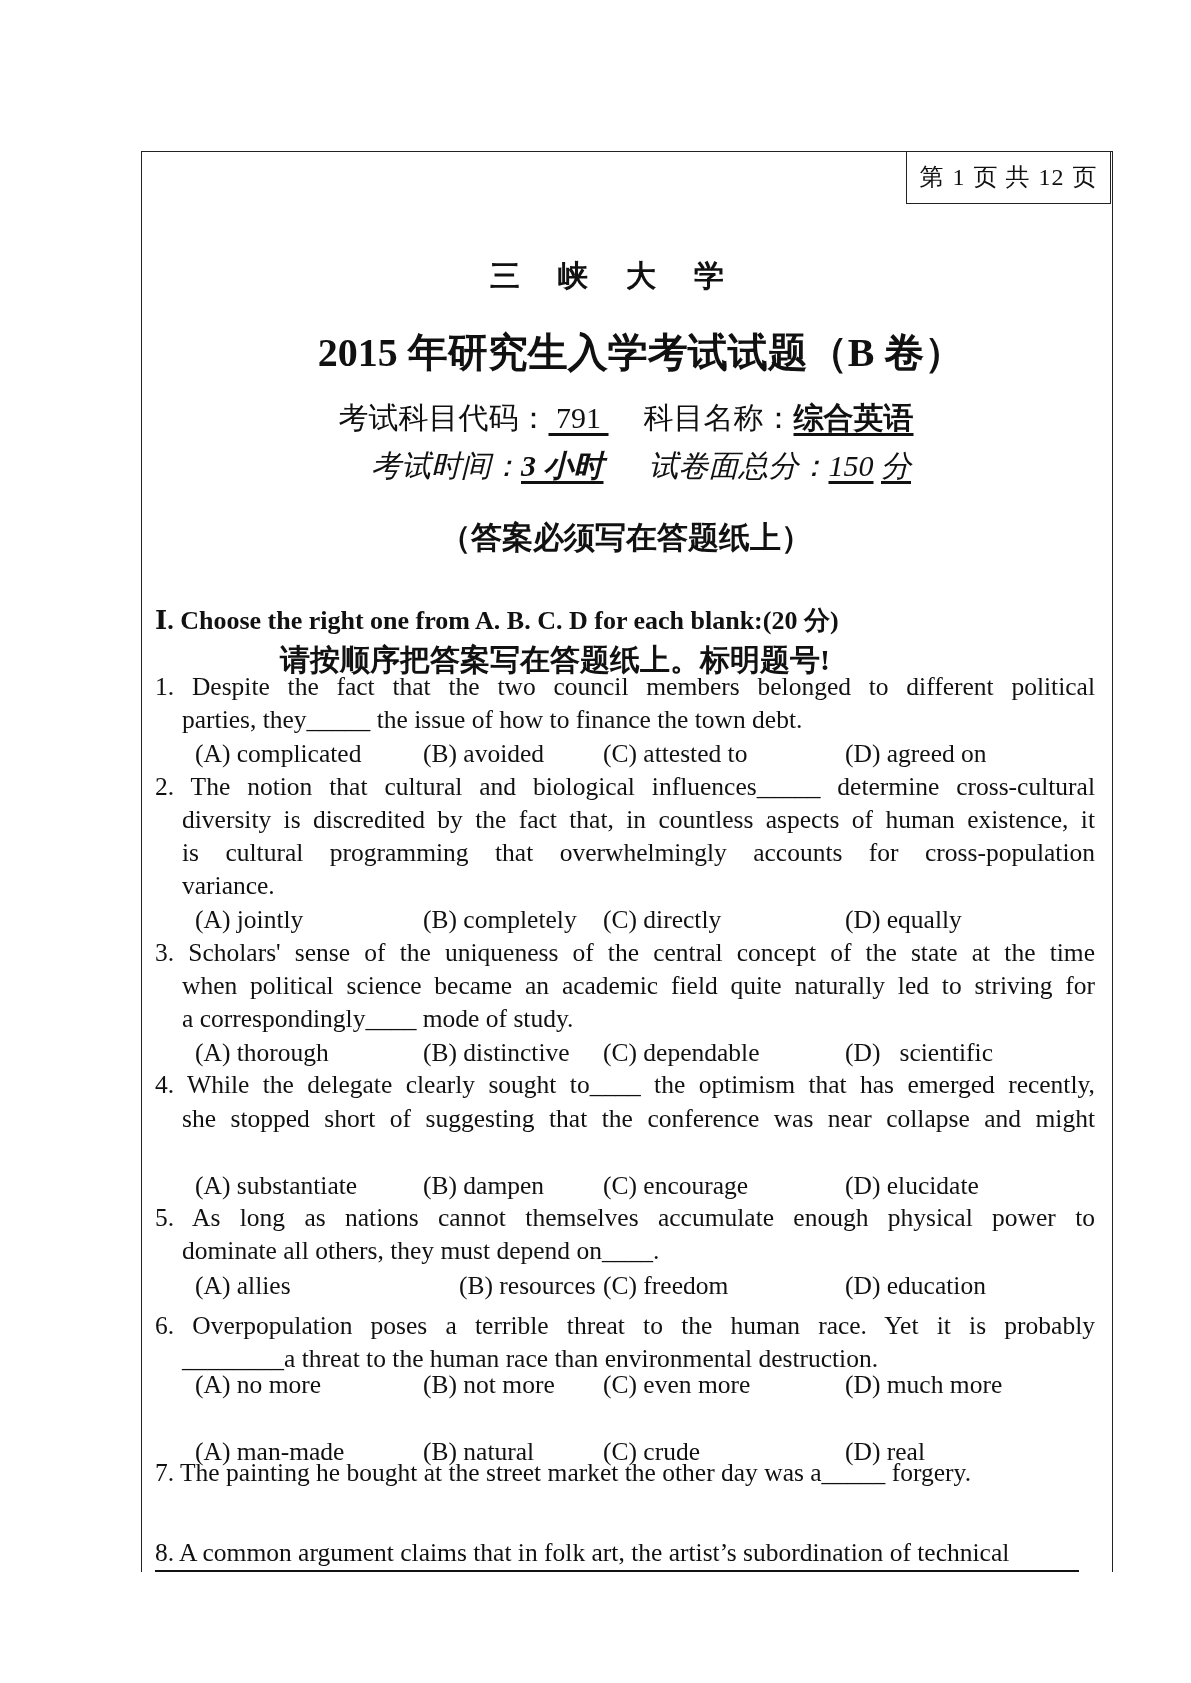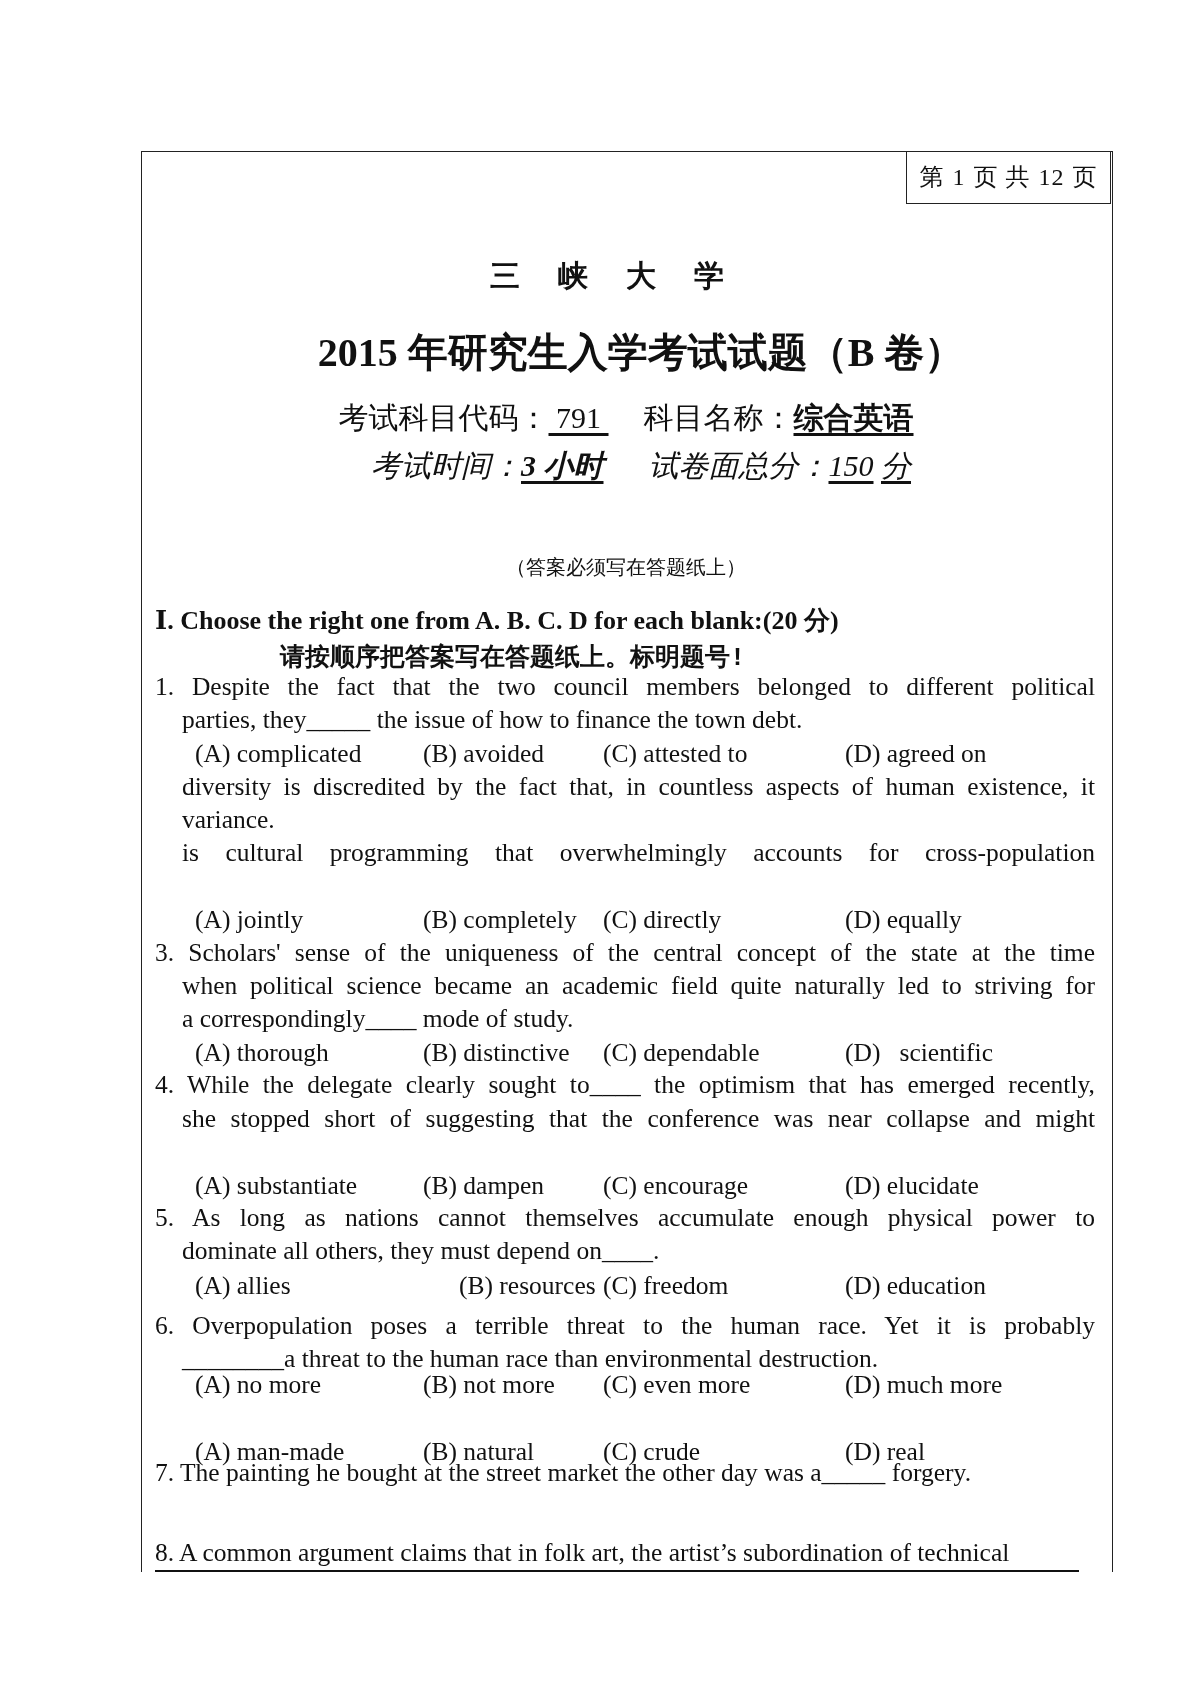"（答案必须写在答题纸上）" .note { font-size: 20px -> 31px; font-weight: normal -> bold; top: 554px -> 517px }
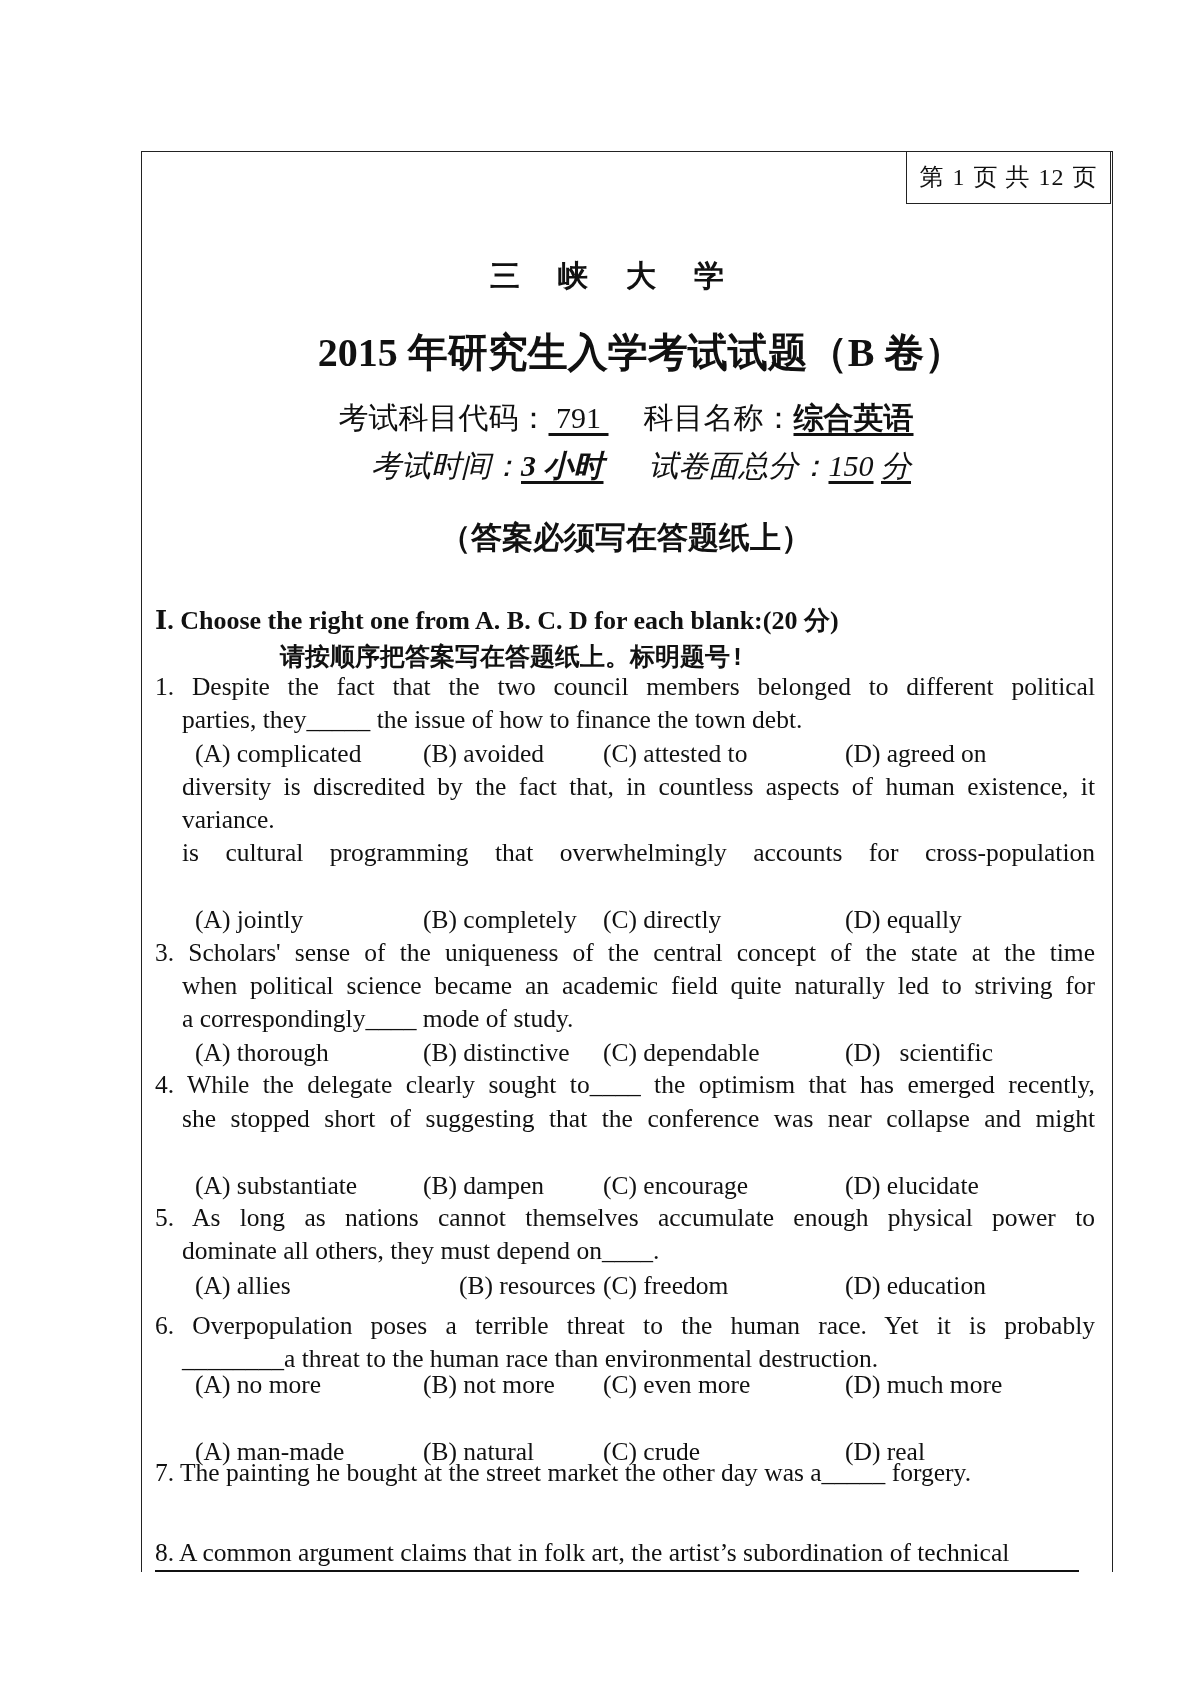"请按顺序把答案写在答题纸上。标明题号!" .section-sub { font-family: Liberation Mono, monospace -> Liberation Serif, serif; font-size: 25px -> 30px }
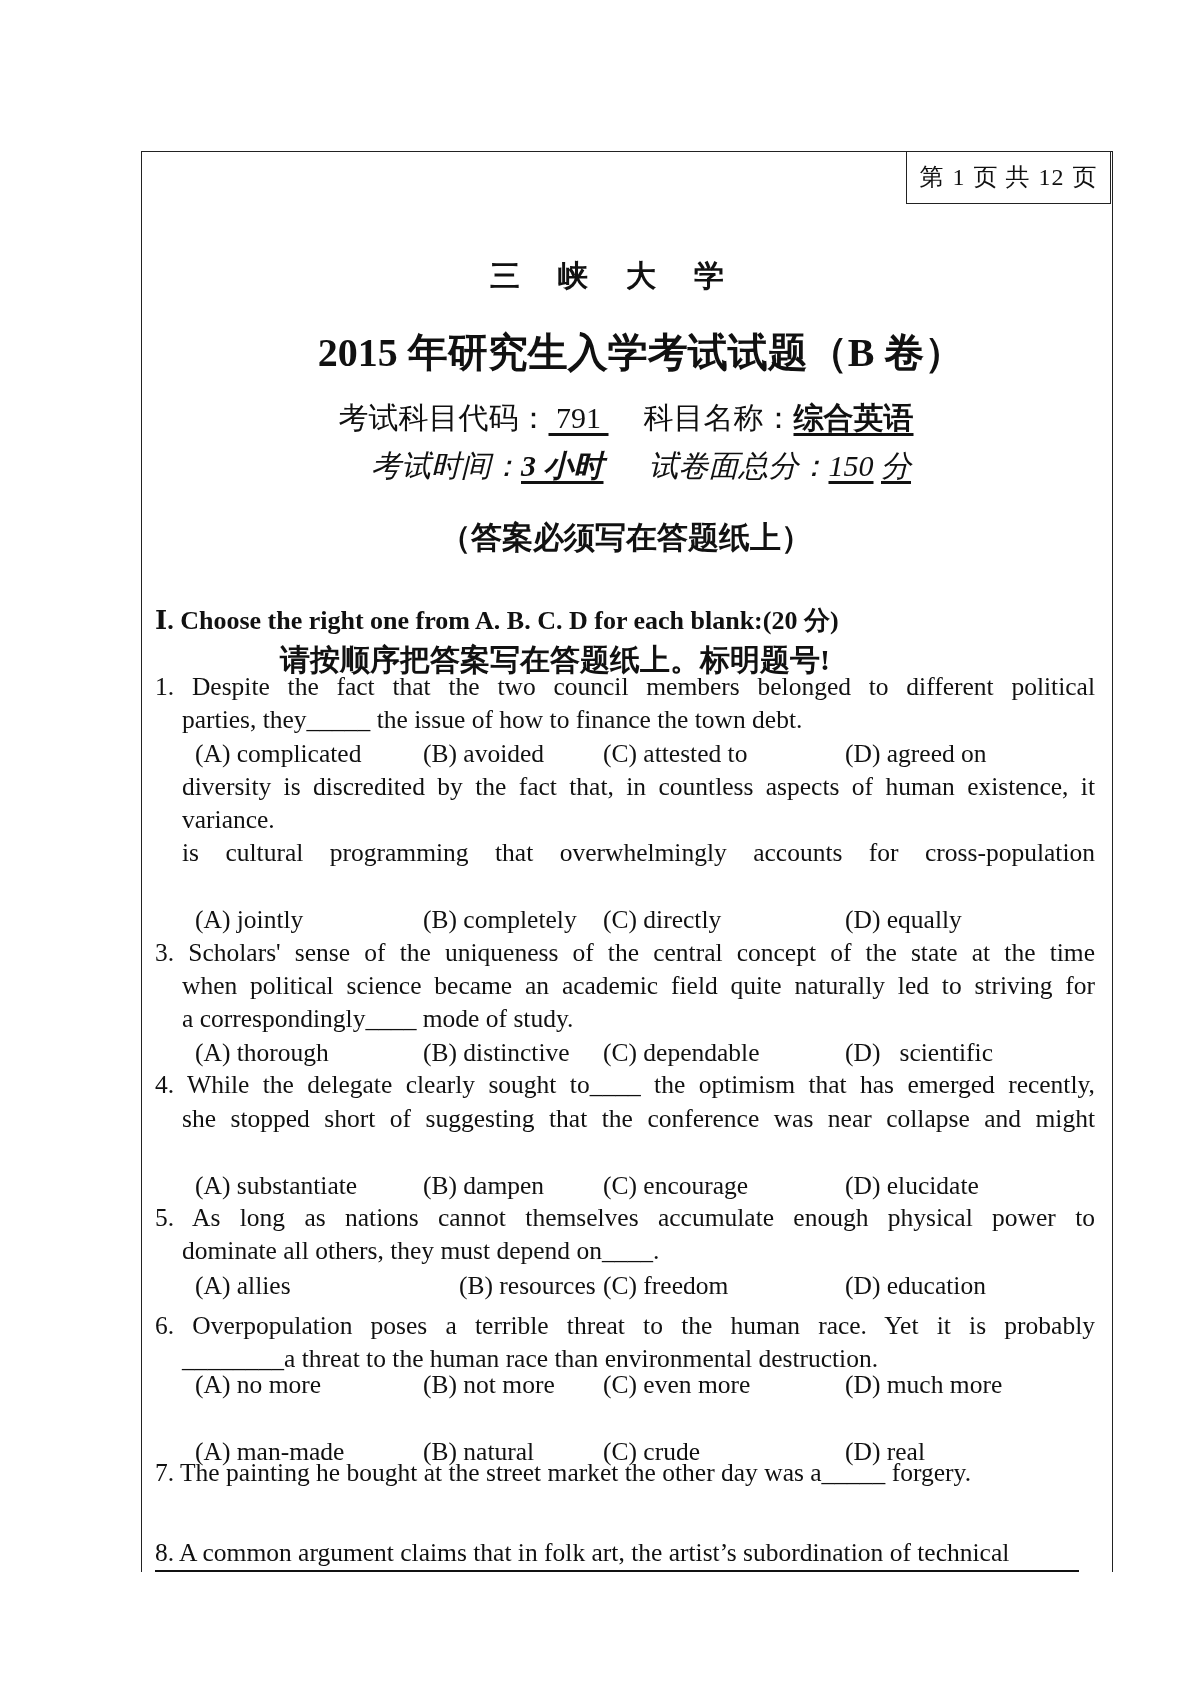"2. The notion that cultural" span.line { html: none -> <span>2. The notion that cultural and biological influences_____ determine cross-cultural</span> }
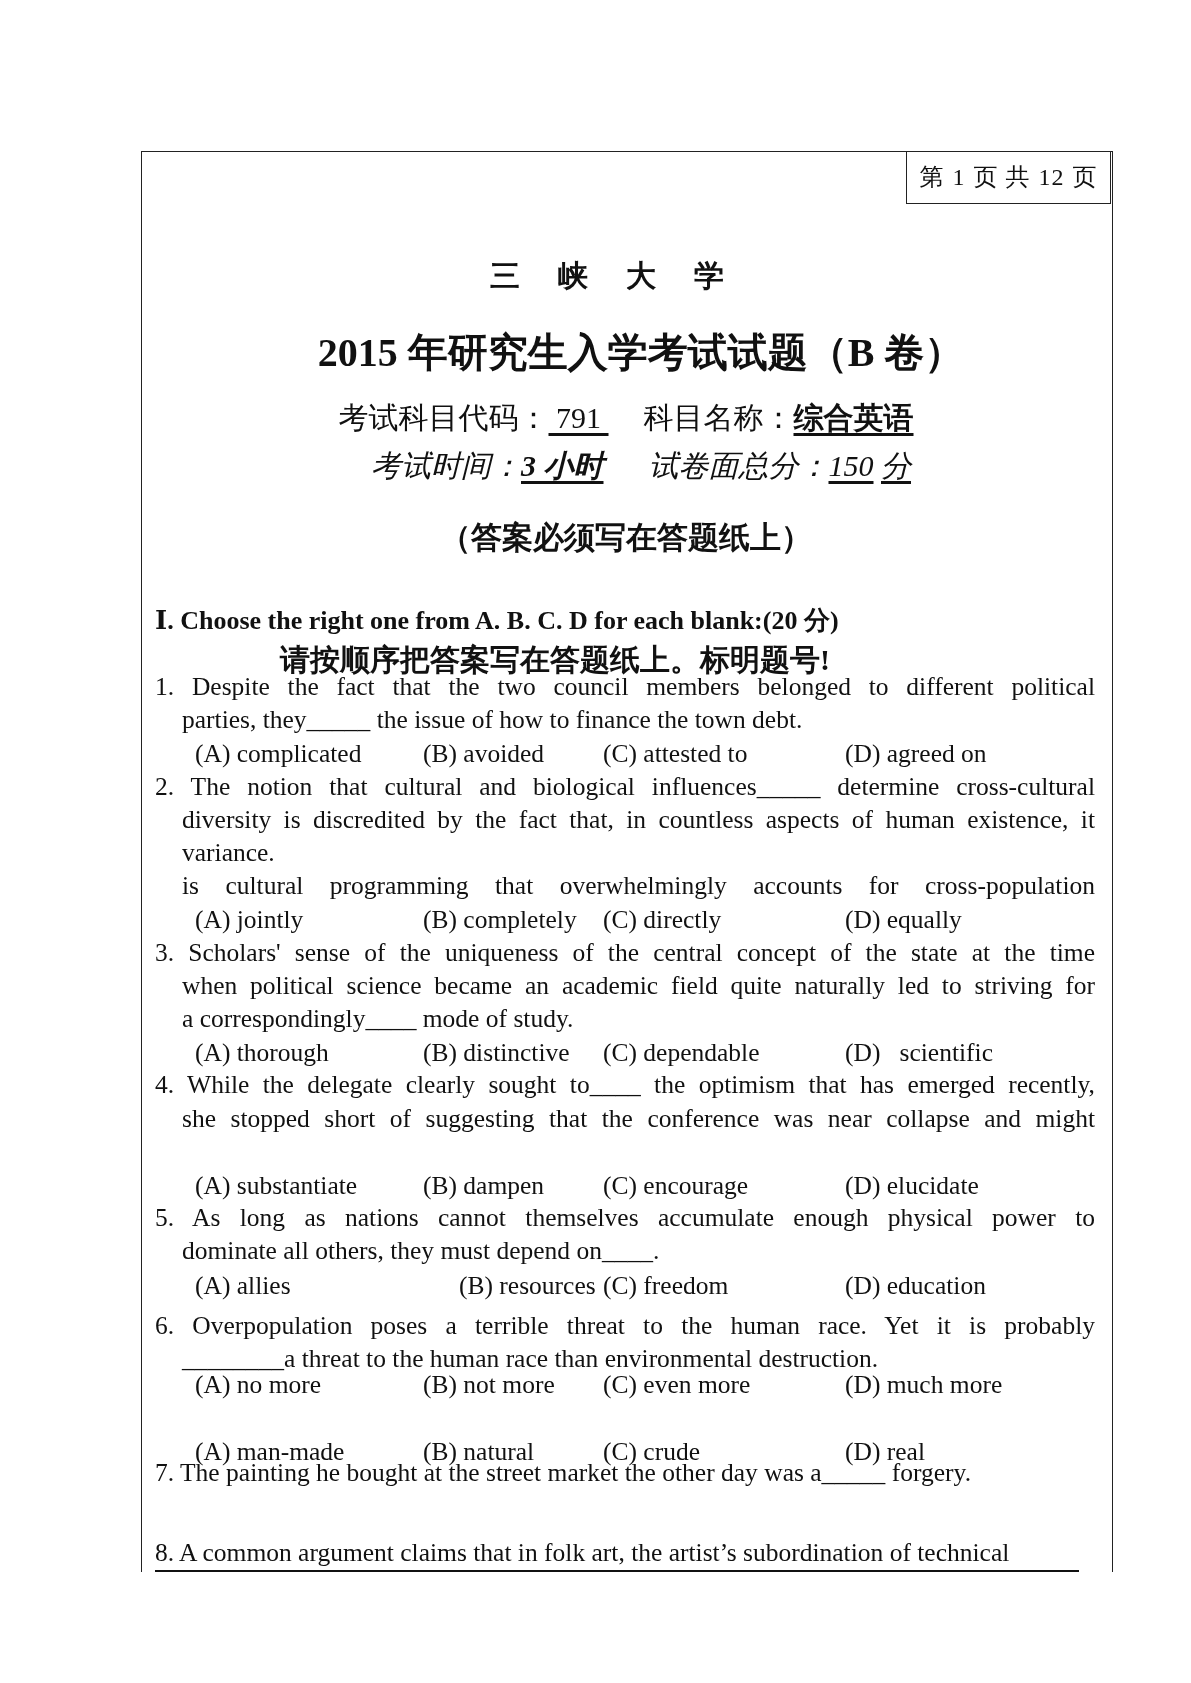"variance." span.line { order: before "is cultural programming that" -> after "is cultural programming that" }
